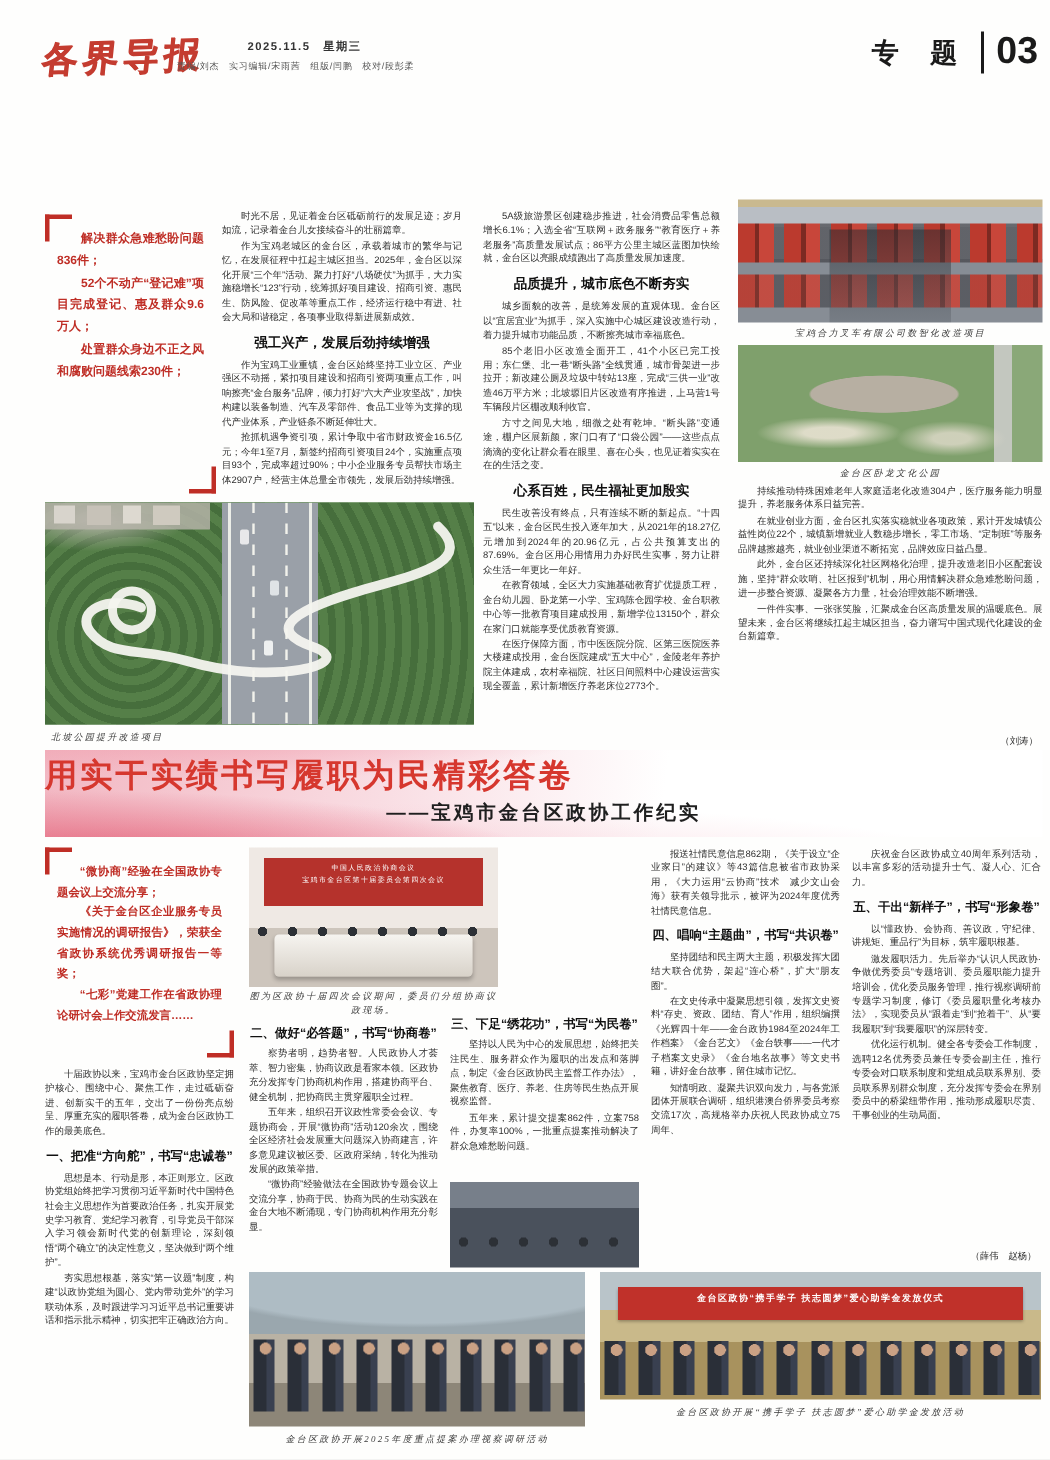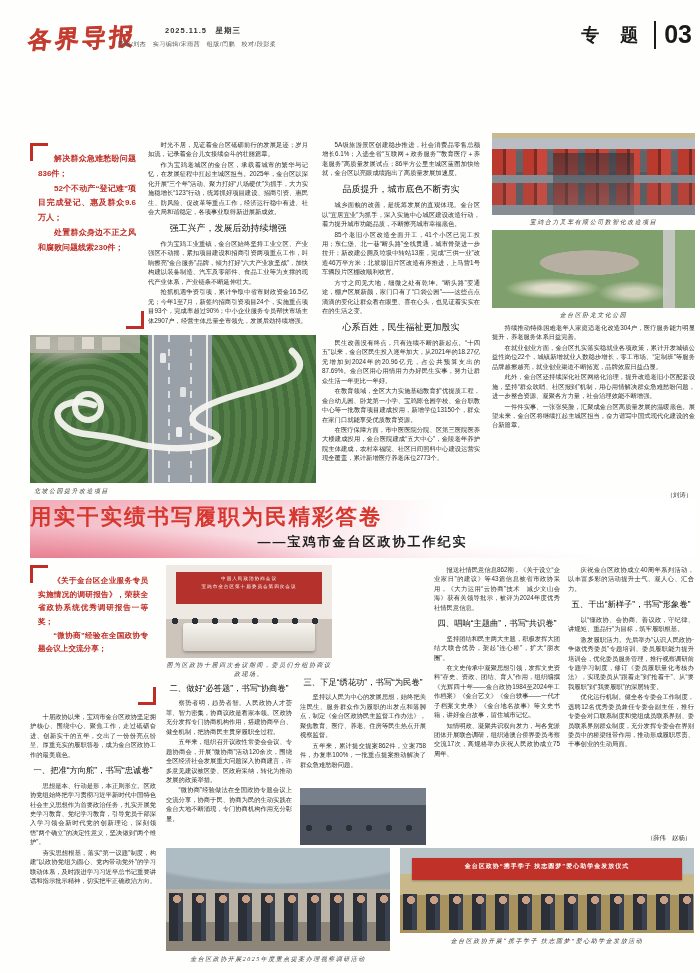"品质提升，城市底色不断夯实" .chead { font-weight: normal -> bold }
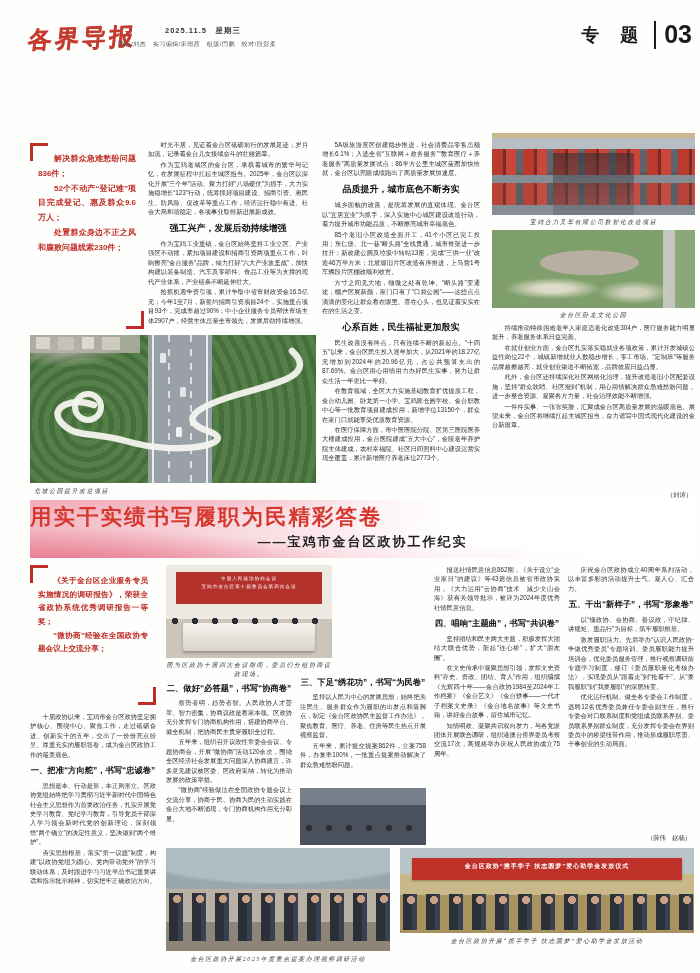"《关于金台区企业服务专员实施情况的调研报告》，荣获全省政协系统优秀调研报告一等奖" p { order: before "“微协商”经验在全国政协专题会议上交流分享；" -> after "“微协商”经验在全国政协专题会议上交流分享；" }
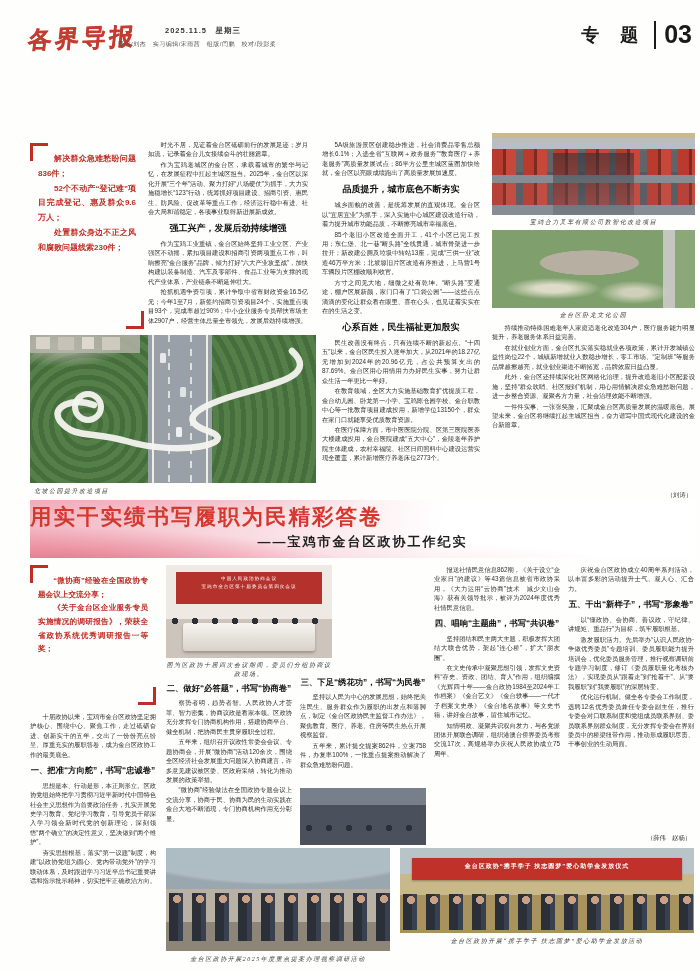"“七彩”党建工作在省政协理论研讨会上作交流发言……" p { html: none -> <p>“七彩”党建工作在省政协理论研讨会上作交流发言……</p> }
